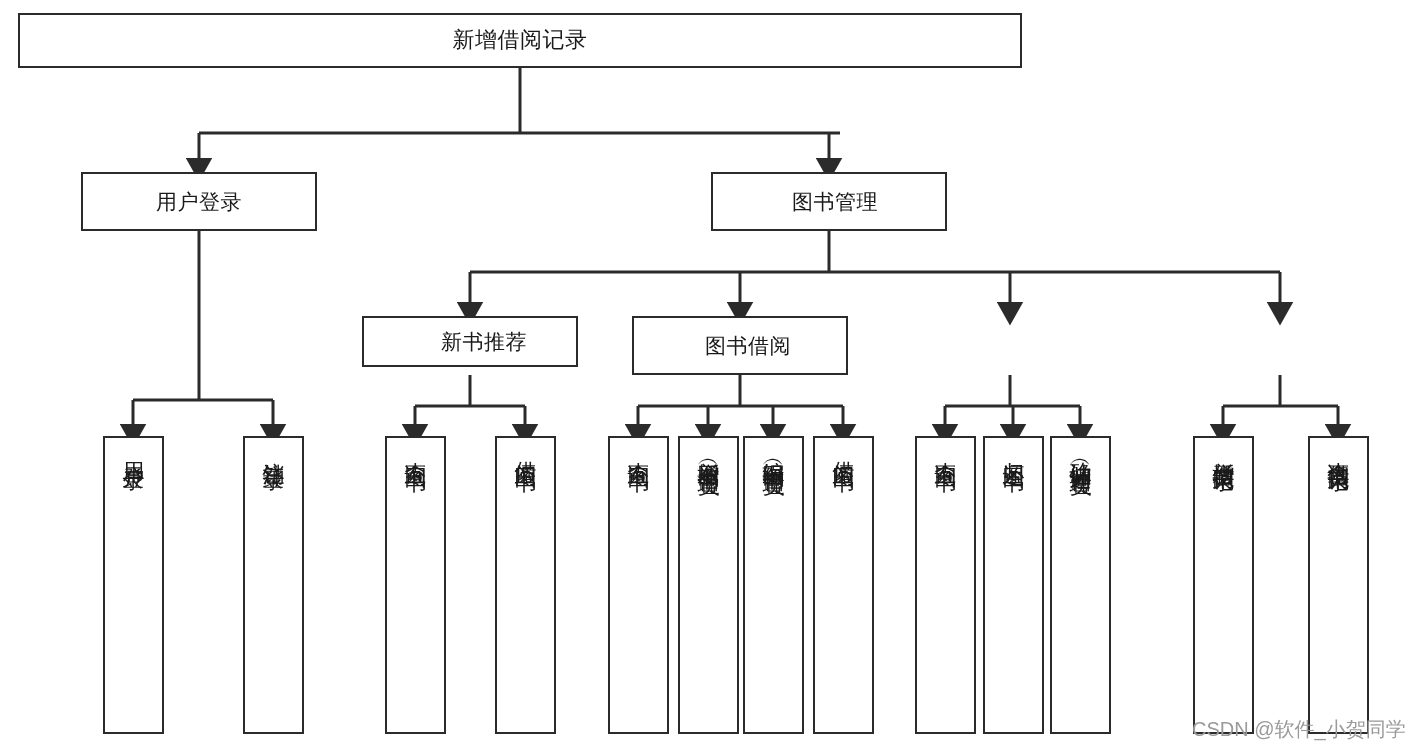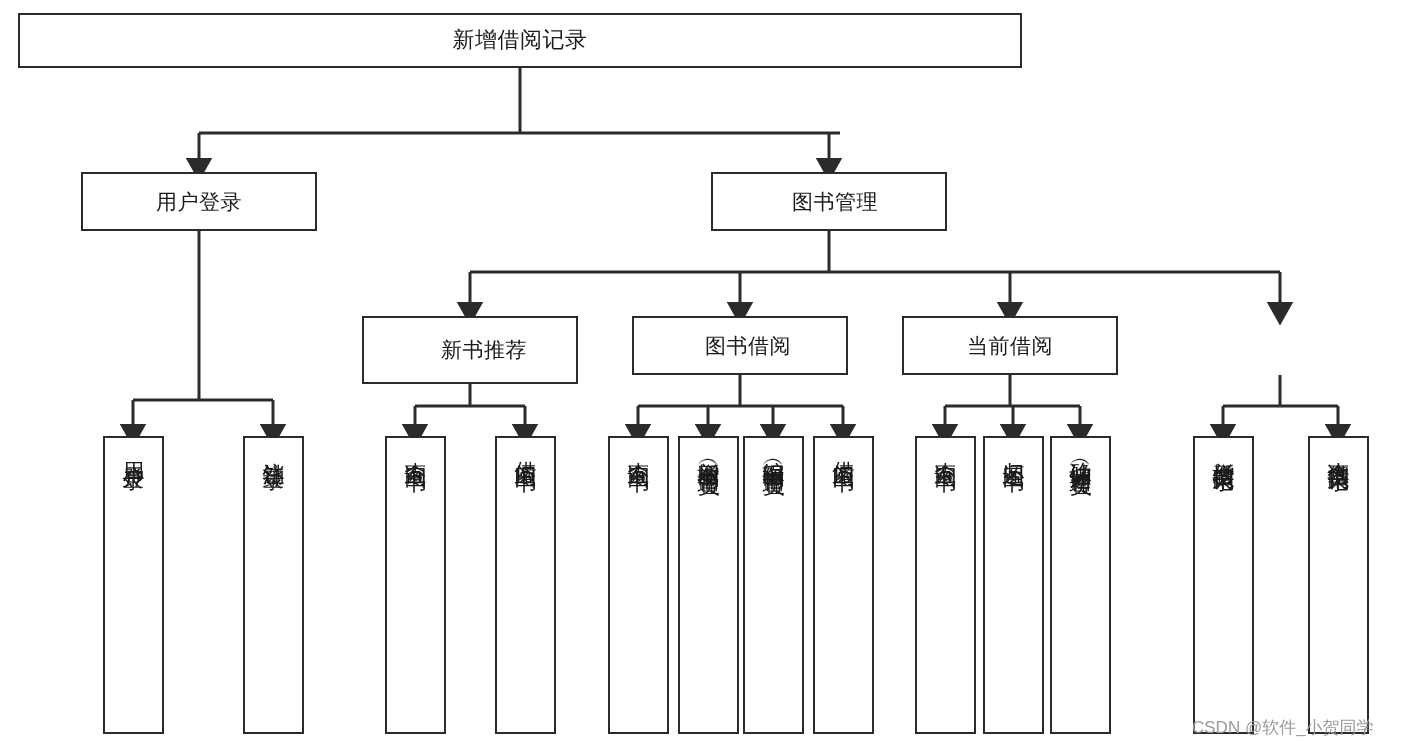"新书推荐" div.node { height: 68px -> 51px }
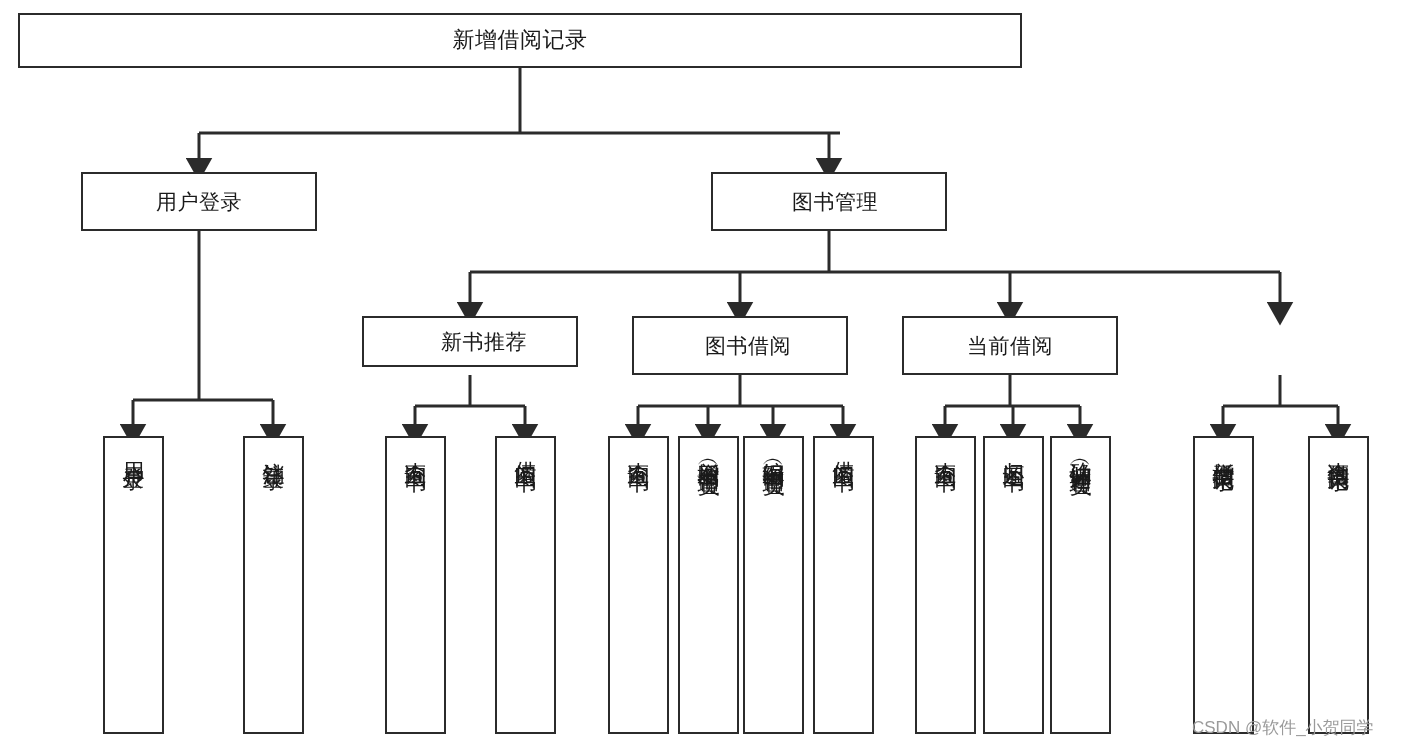"当前借阅" div.node { html: <div> <span>当前借阅</span> </div> -> none }
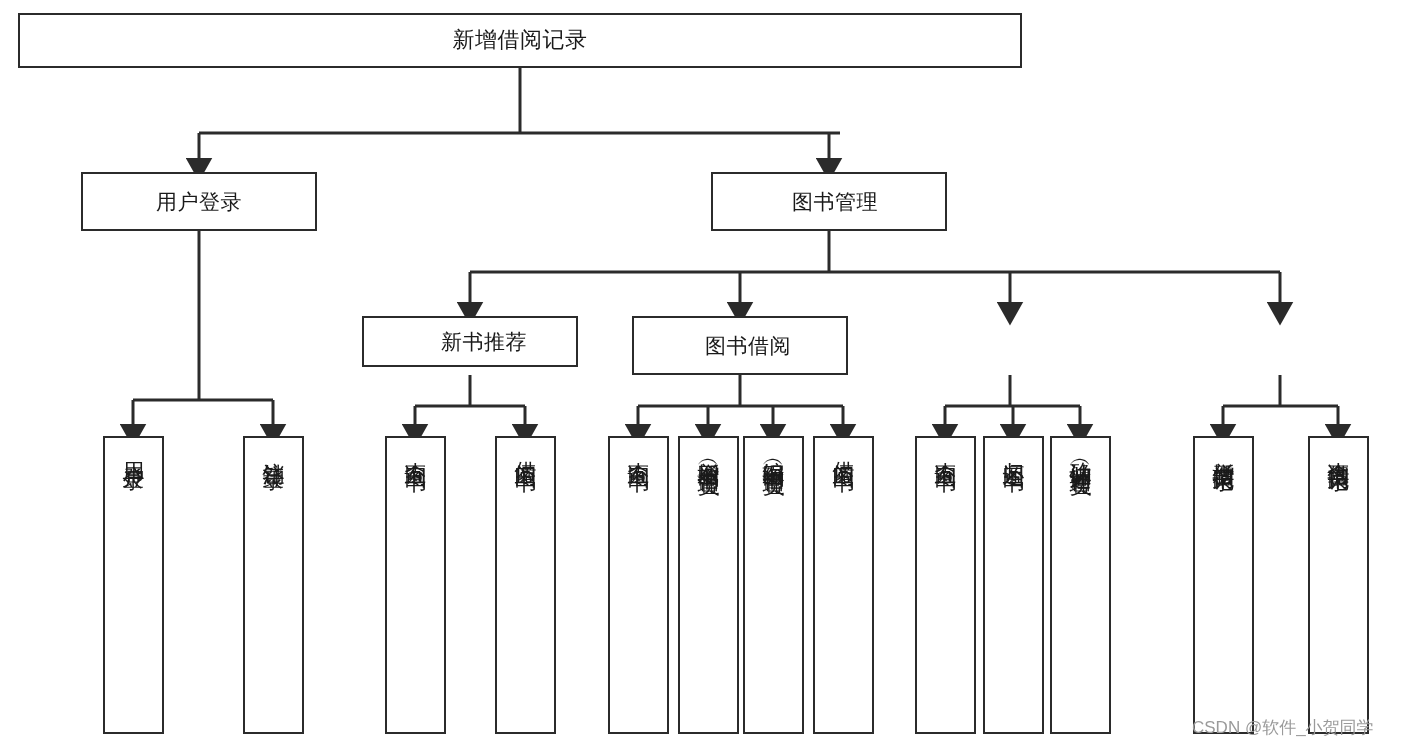"CSDN @软件_小贺同学" .watermark { font-size: 17px -> 20px }
